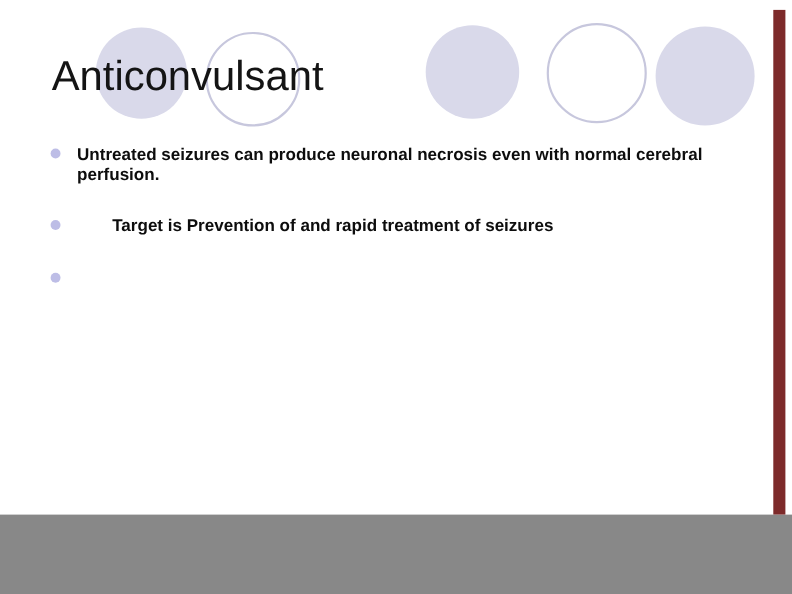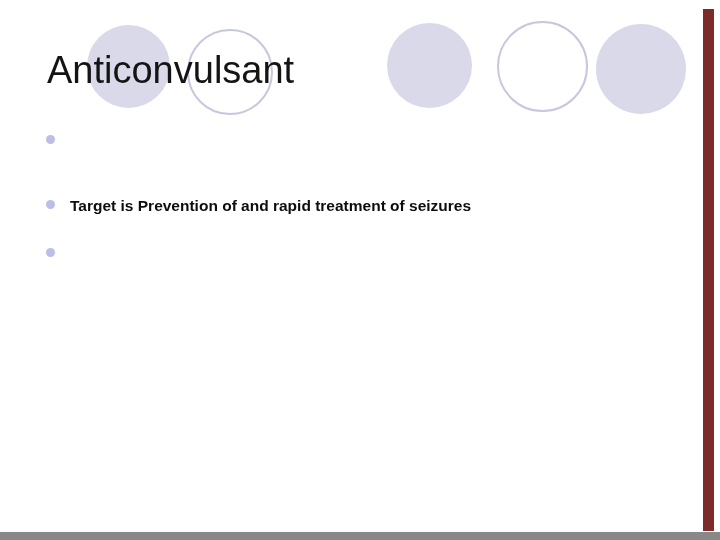"Anticonvulsant" .slide { height: 532px -> 468px }
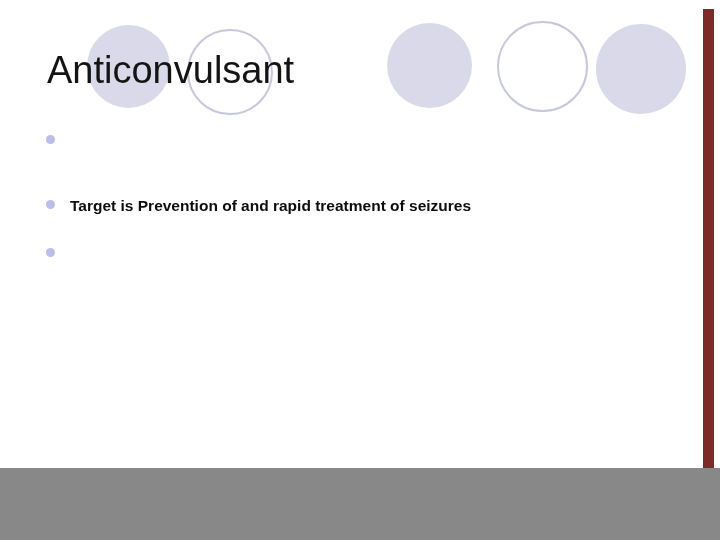"Untreated seizures can produce neuronal" div.bullet-text { html: none -> <div>Untreated seizures can produce neuronal necrosis even with normal cerebral perfusion.</div> }
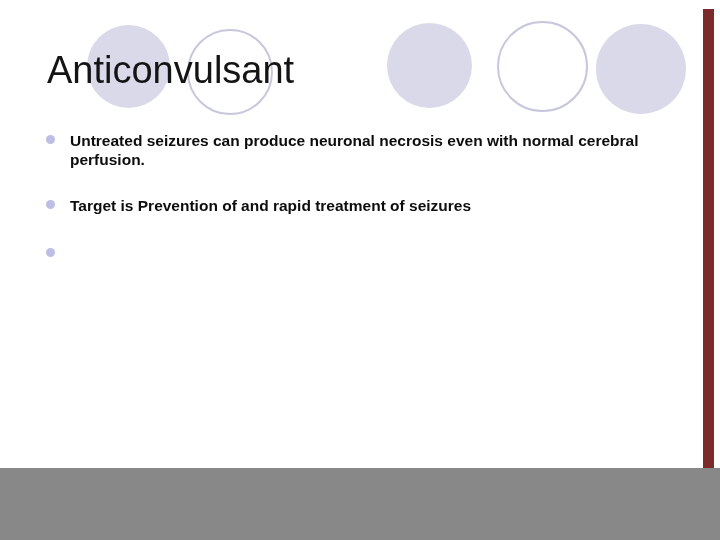"Target is Prevention of and" .b2 { margin-left: none -> 32px }
